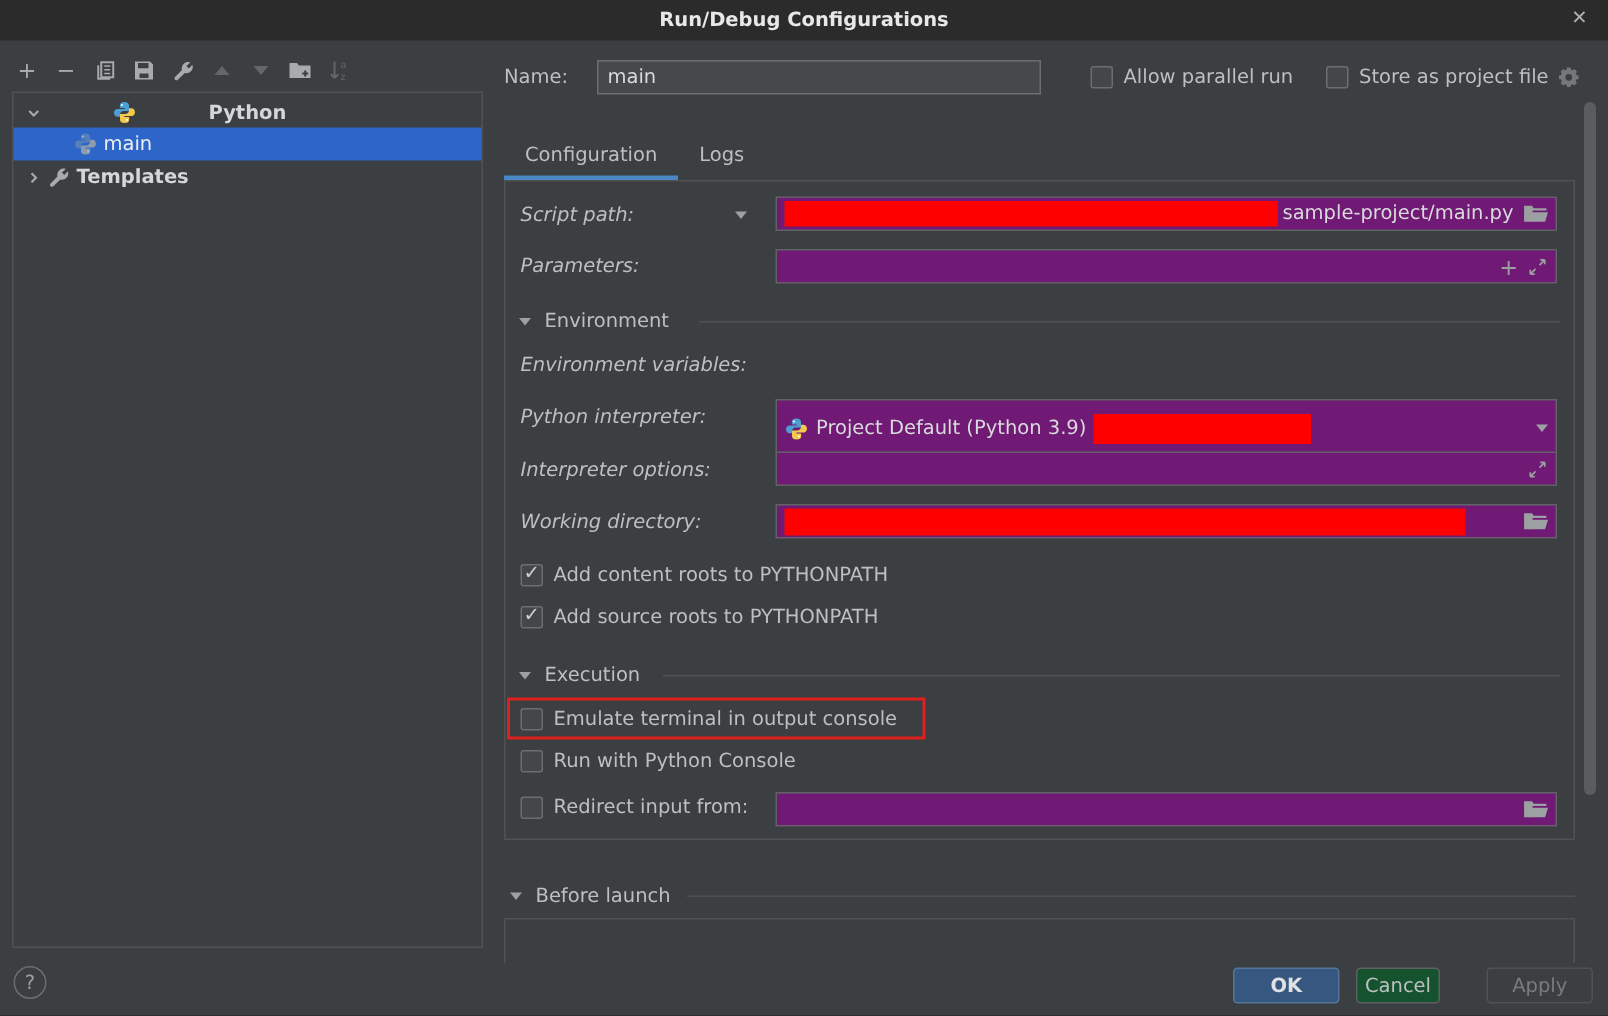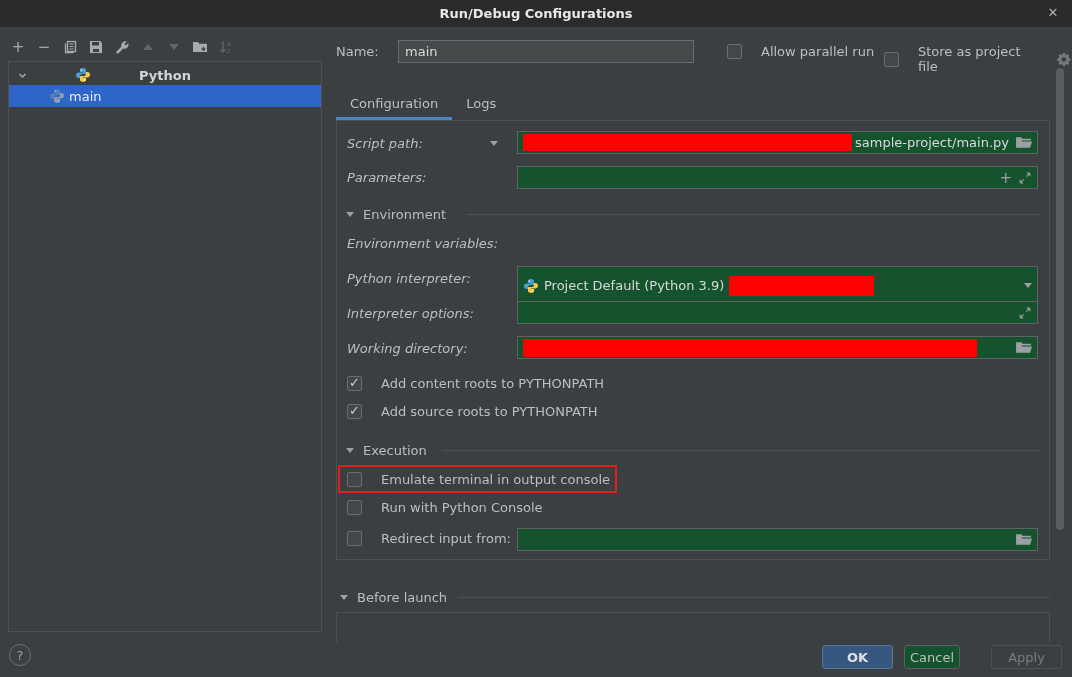"Allow parallel run" .cbrow { gap: 19px -> 7px }
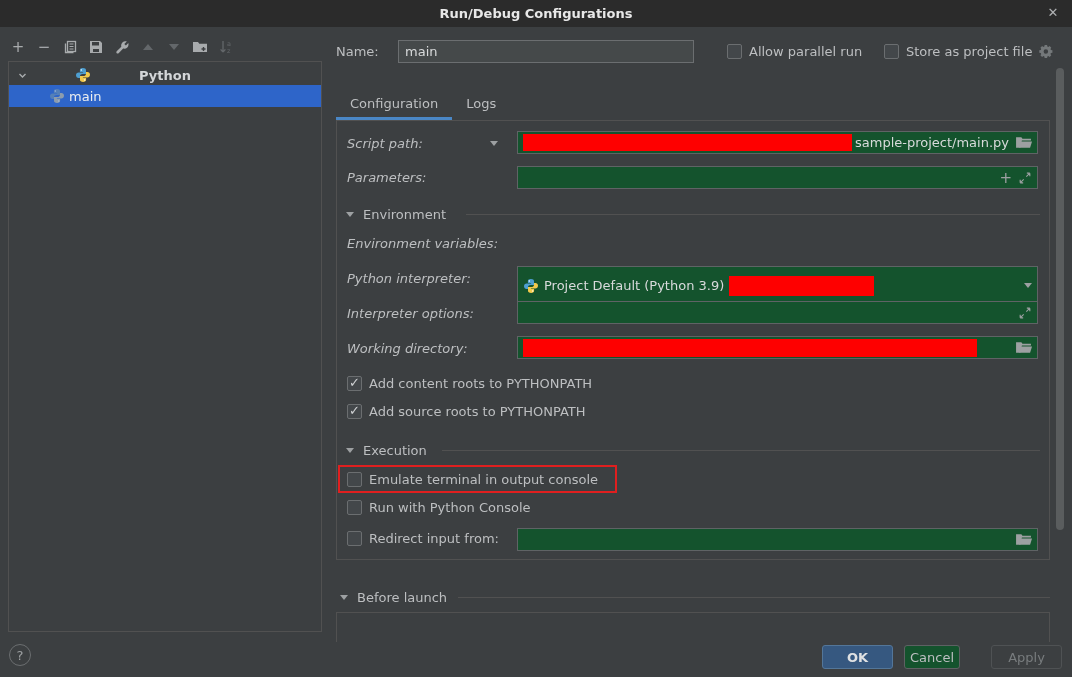"Templates" div.trow { html: none -> <div> <span> <svg> <path></path> </svg> </span> <svg> <path></path> </svg> <span>Templates</span> </div> }
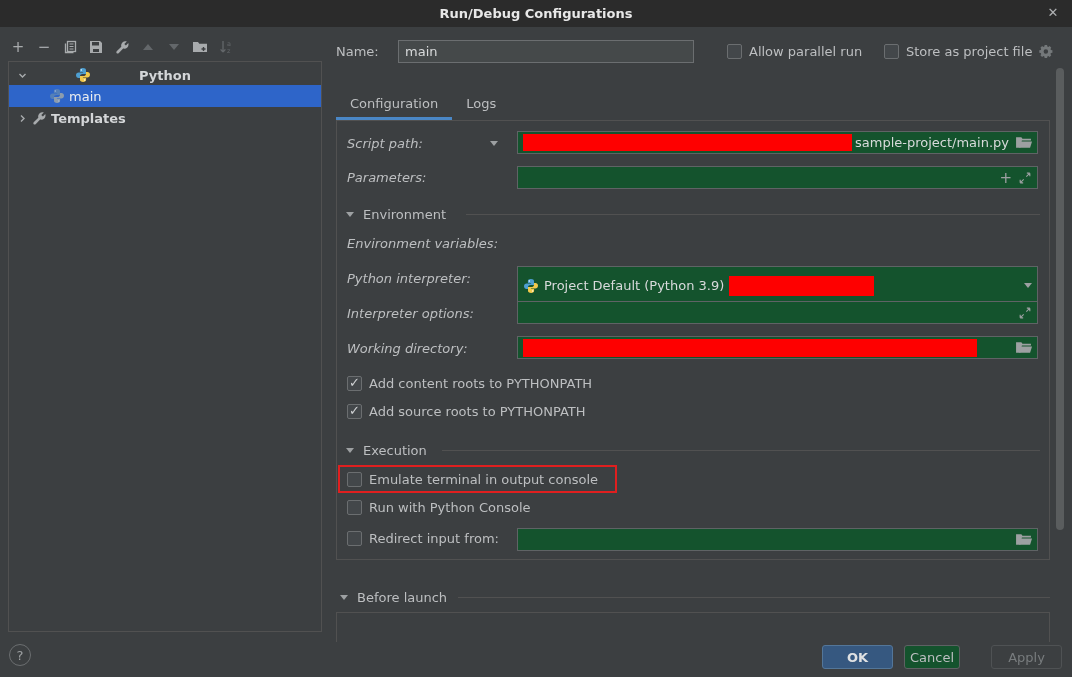"sample-project/main.py" .tfield { background: #14532d -> #701a75 }
